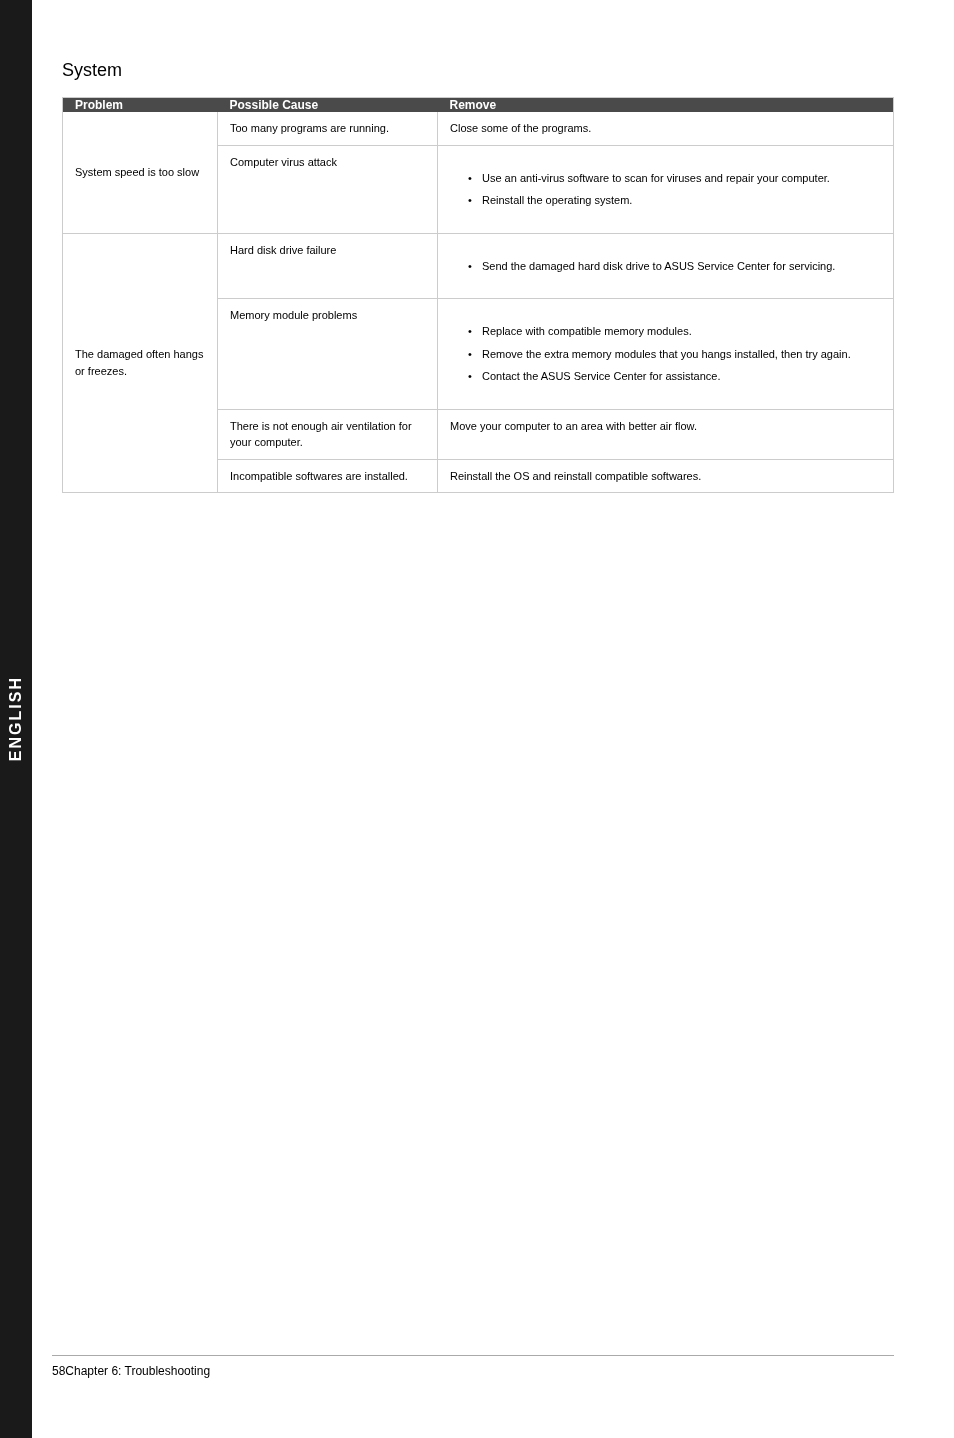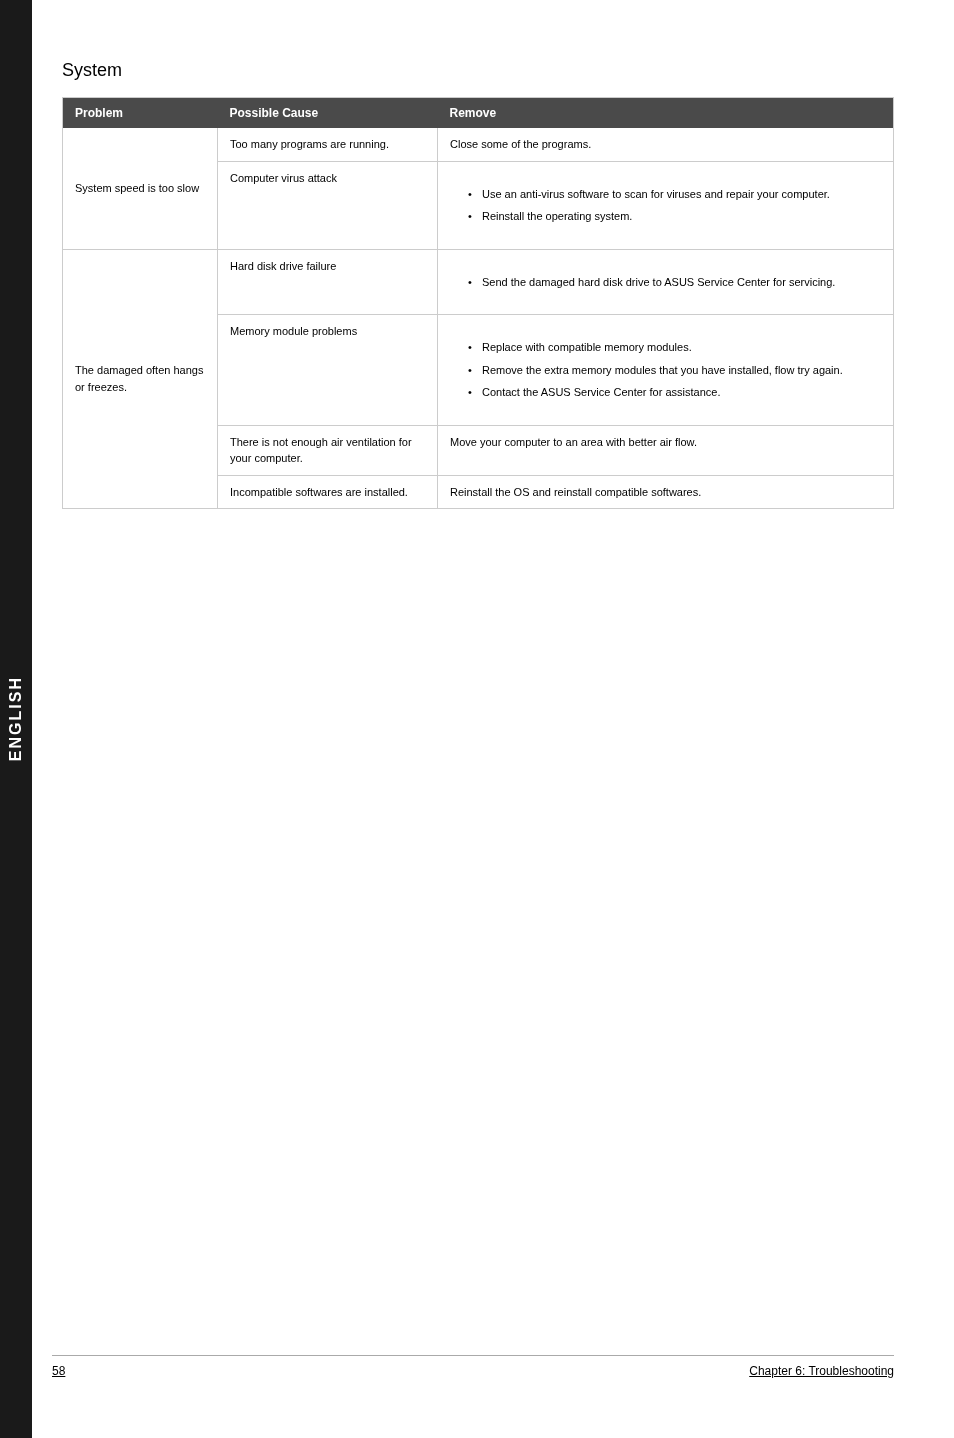"Problem" thead th { padding: 8px 12px -> 0 12px }
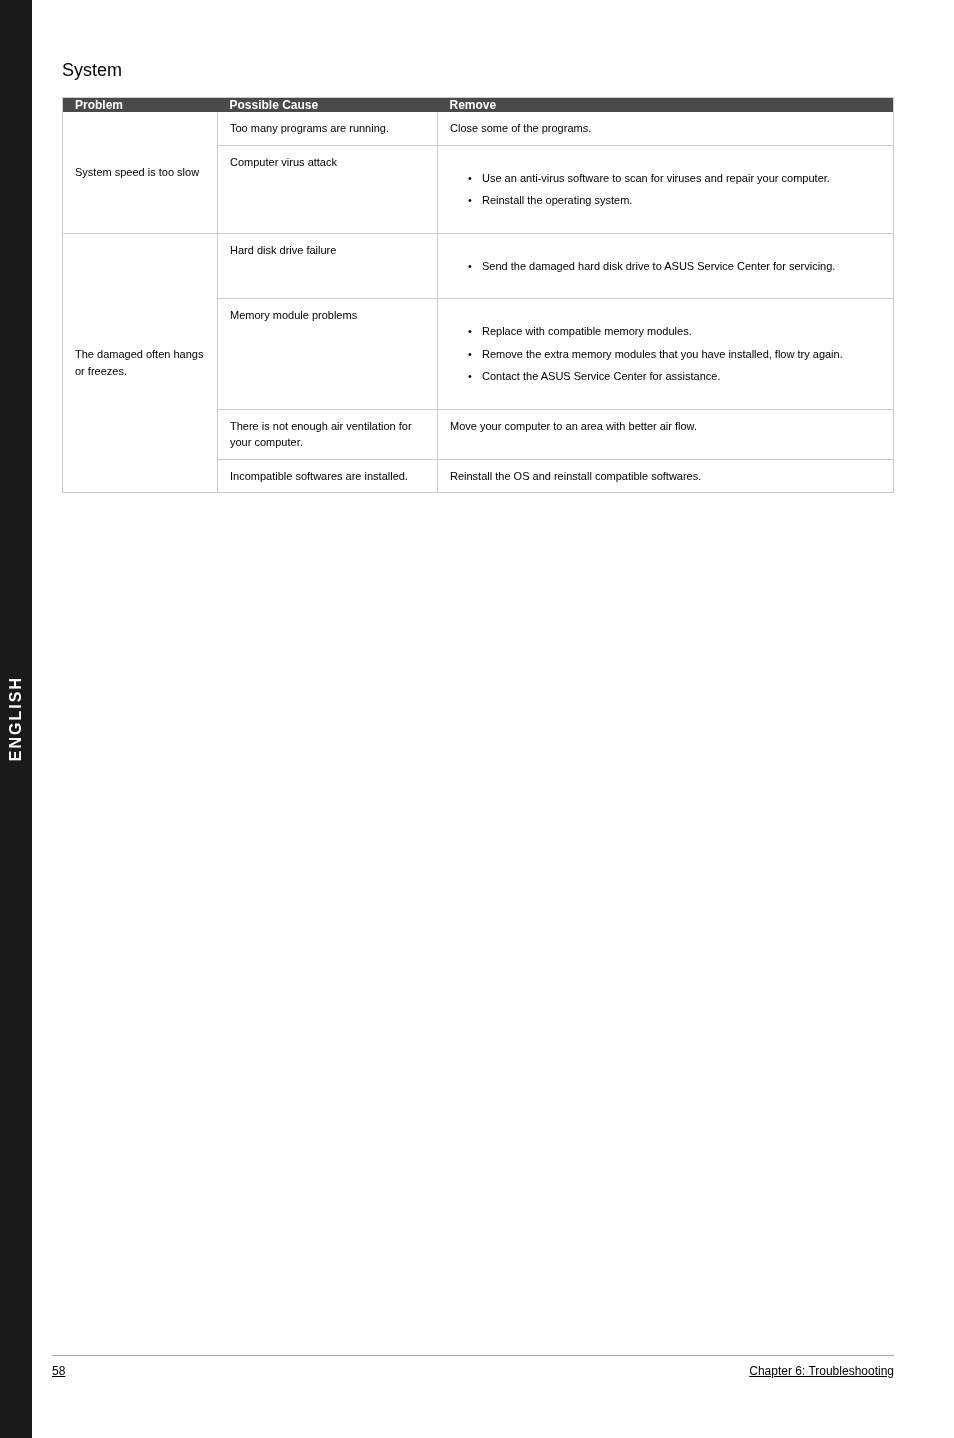"Remove the extra memory modules" li { text: have installed, flow -> hangs installed, then }
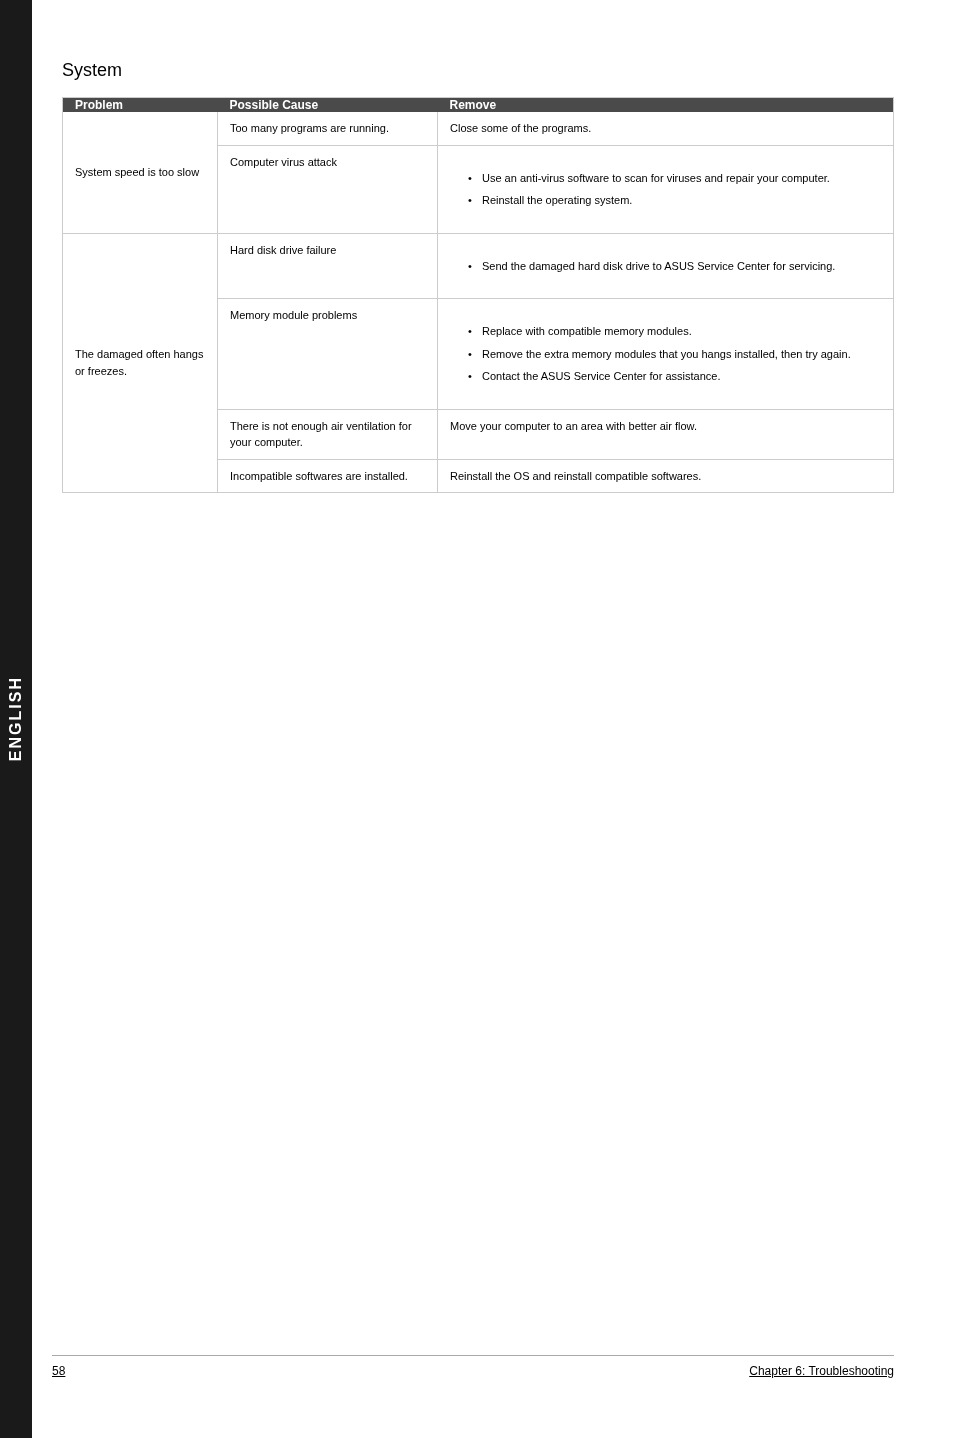"58" .footer-line { justify-content: space-between -> none; text-decoration: underline -> none }
